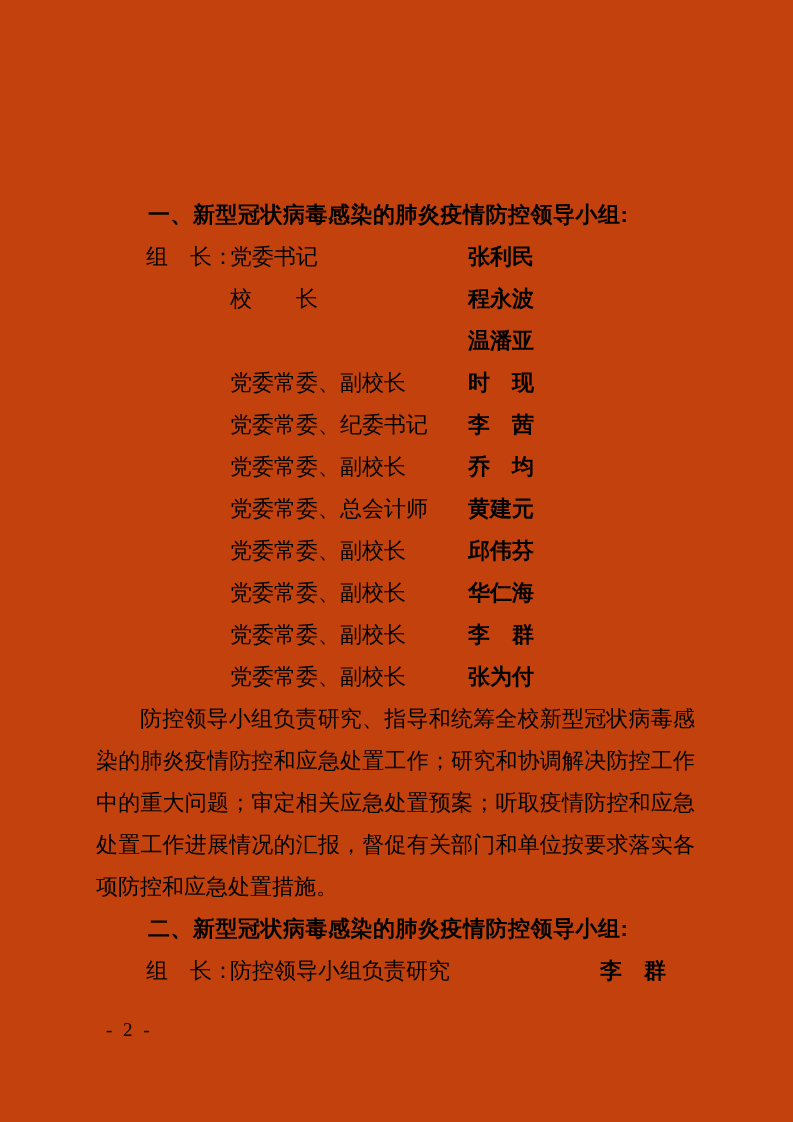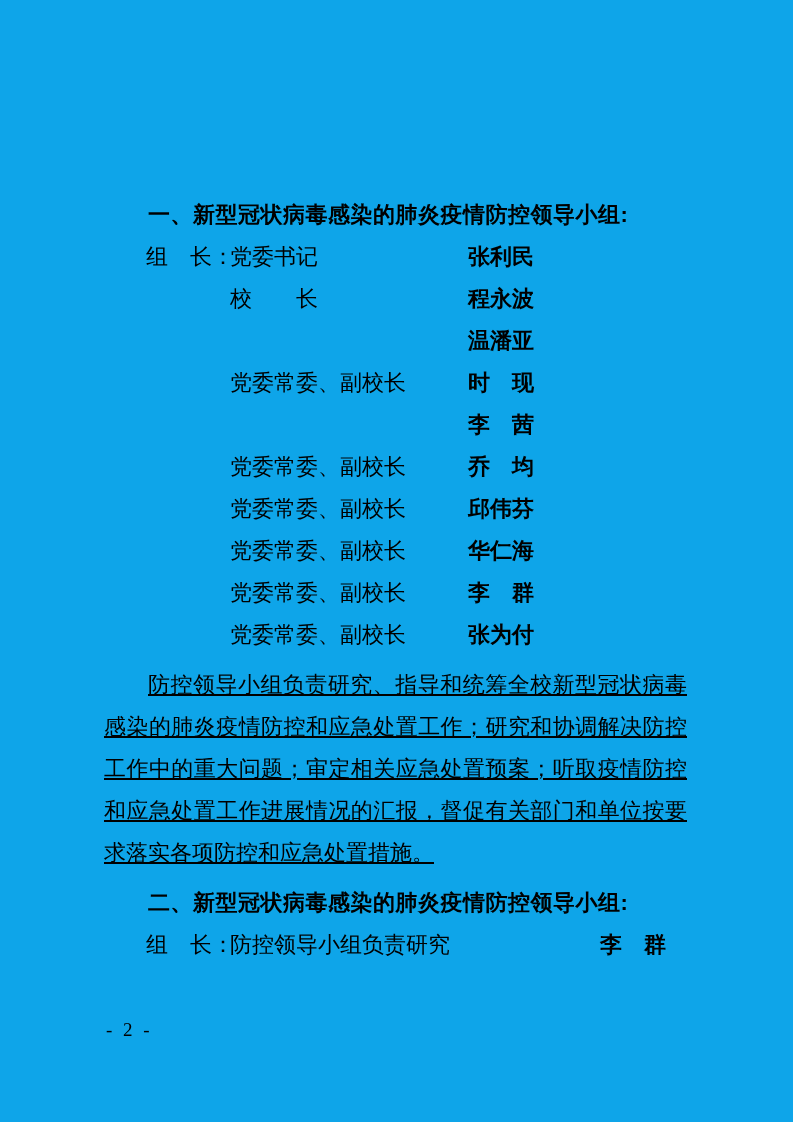"一、新型冠状病毒感染的肺炎疫情防控领导小组:" .page { background: #0ea5e9 -> #c2410c }
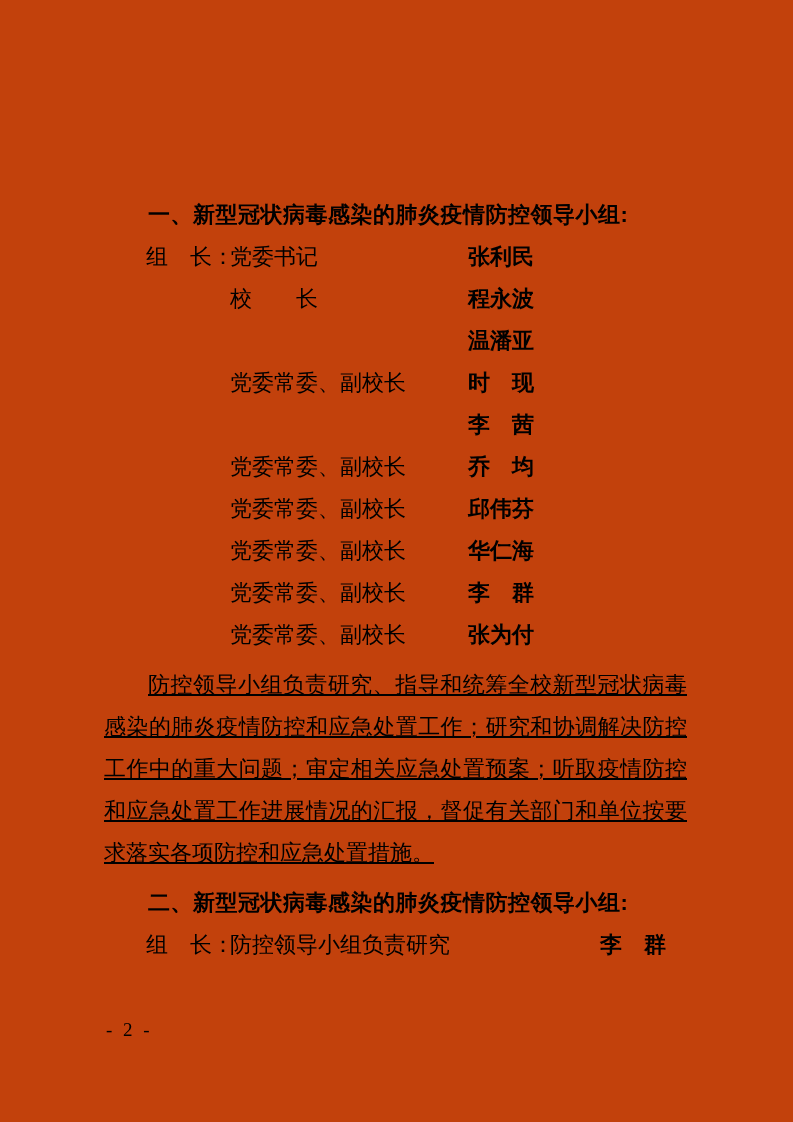"党委常委、纪委书记" span.title { html: none -> <span>党委常委、纪委书记</span> }
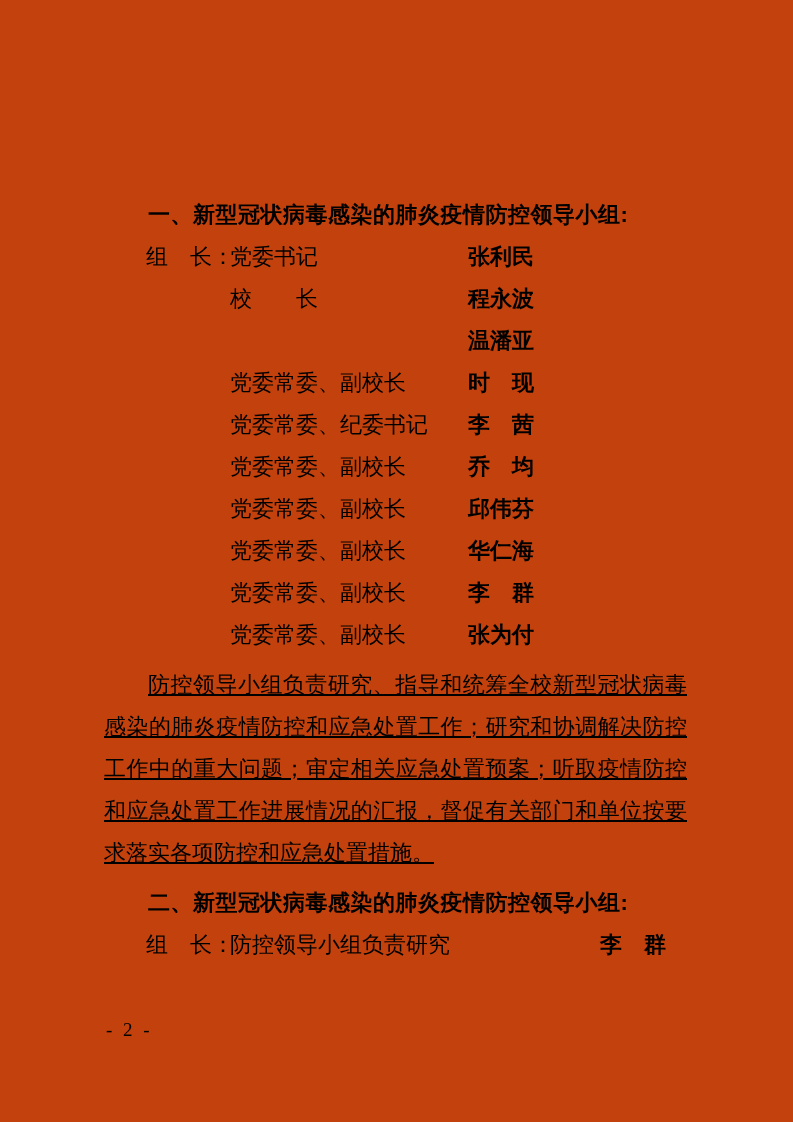"党委常委、总会计师" div.row { html: none -> <div> <span></span> <span>党委常委、总会计师</span> <span>黄建元</span> </div> }
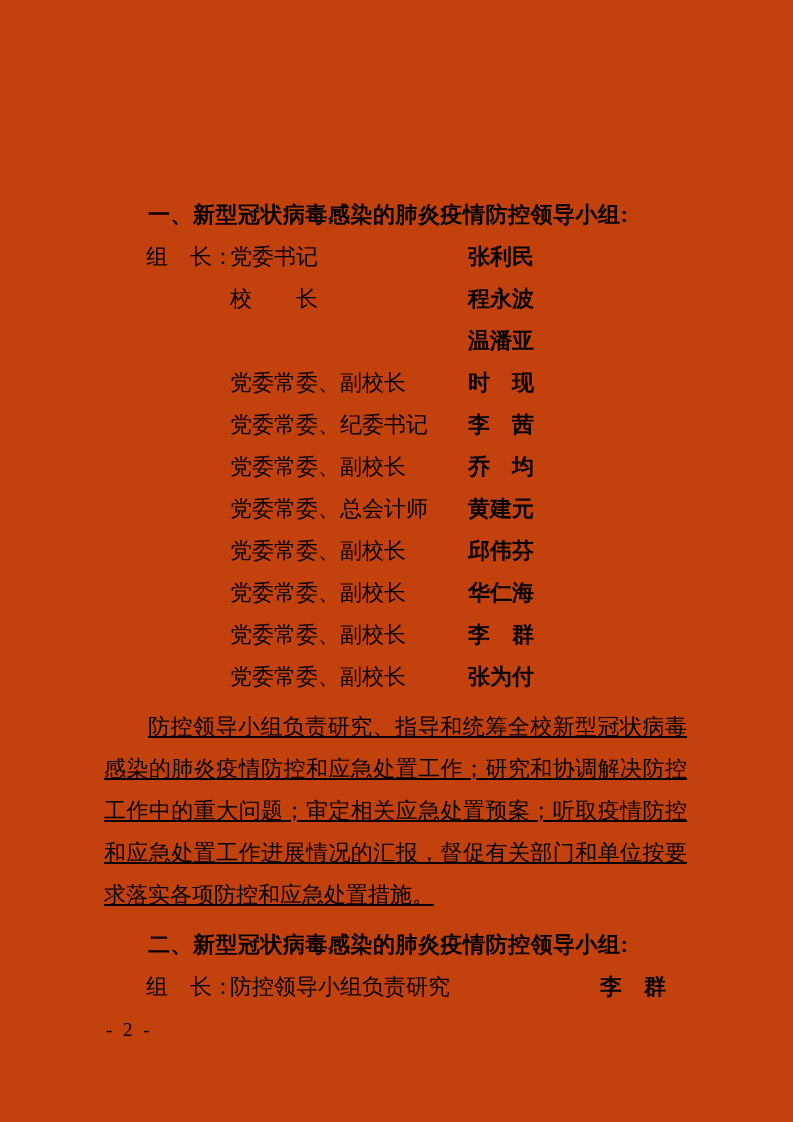"防控领导小组负责研究、指导和统筹全校新型冠状病毒感染的肺炎疫情防控和应急处置工作" .para { margin: 8px -> 0; text-decoration: underline -> none }
